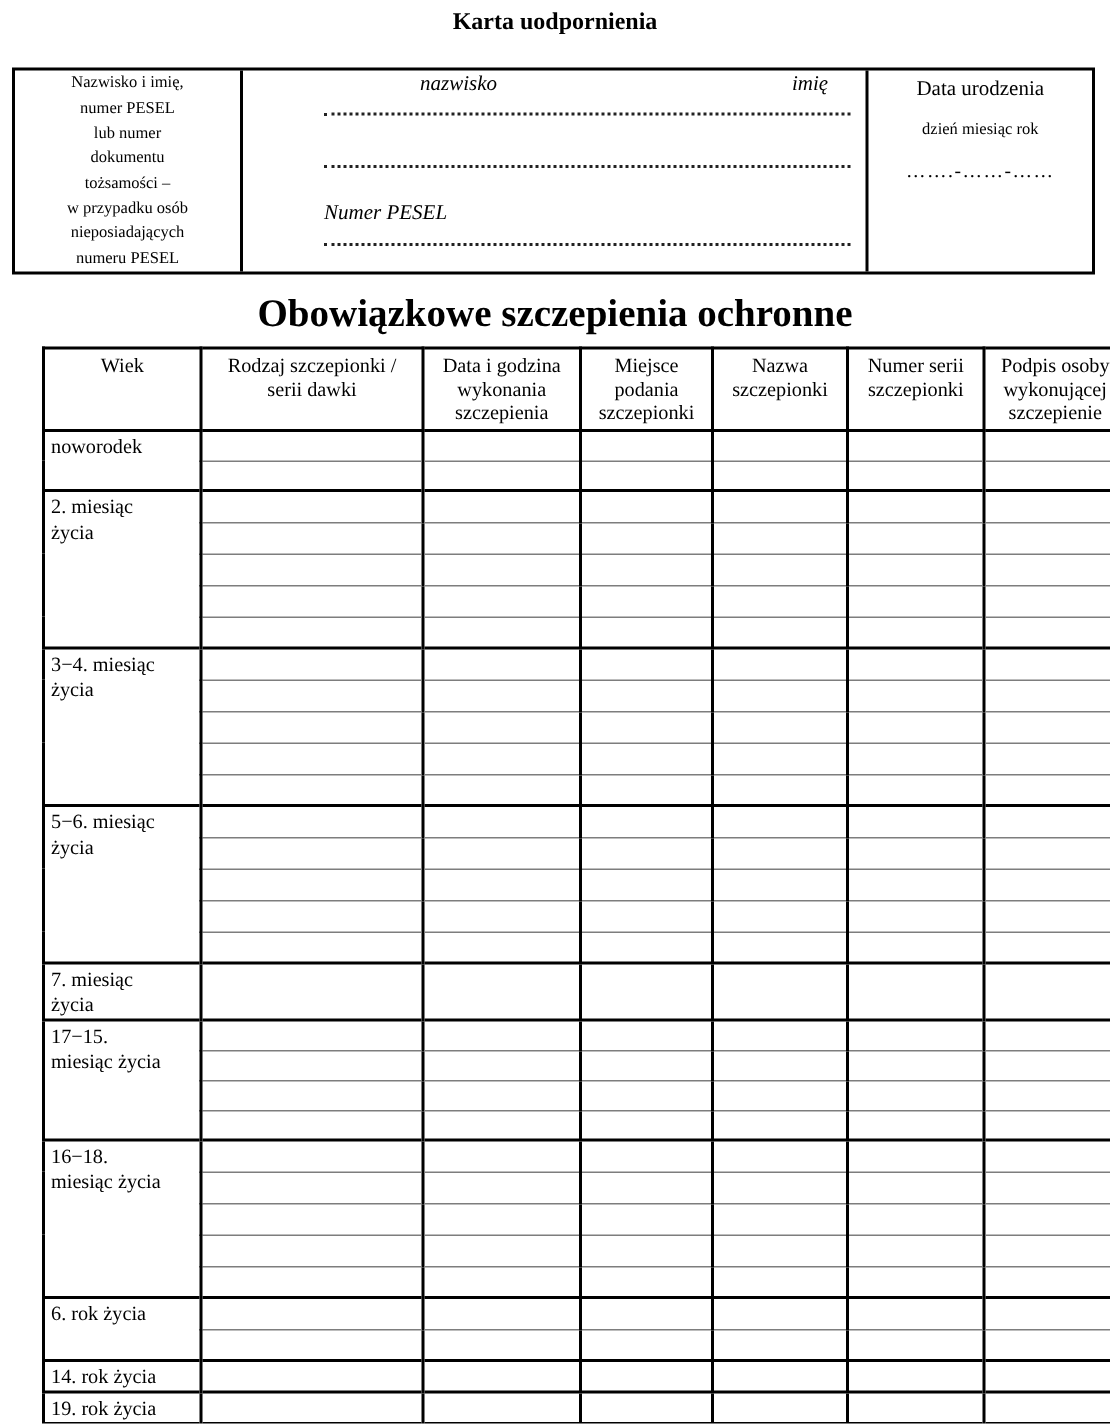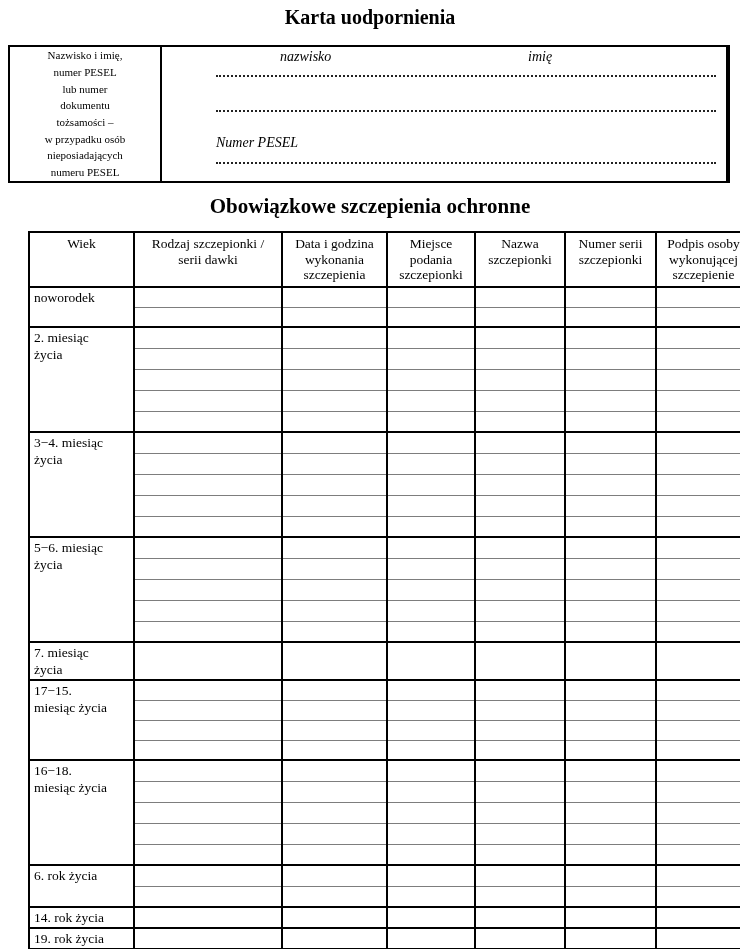"Karta uodpornienia" .doc-title { font-size: 20px -> 16px }
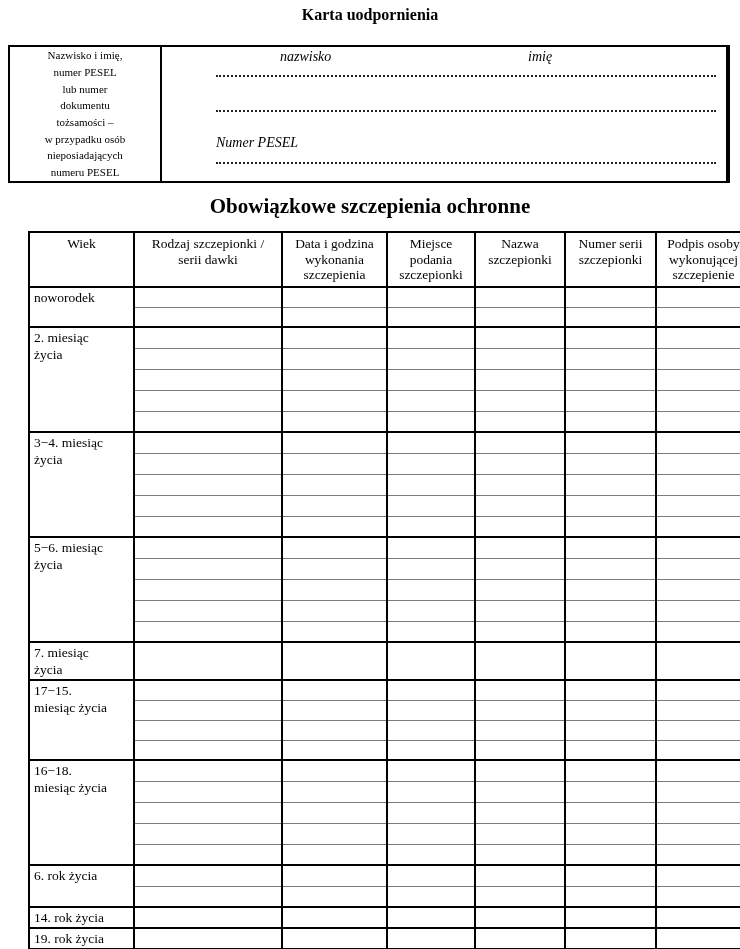"Data urodzenia" div.pb-right { html: none -> <div> <div>Data urodzenia</div> <div>dzień miesiąc rok</div> <div>…….-……-……</div> </div> }
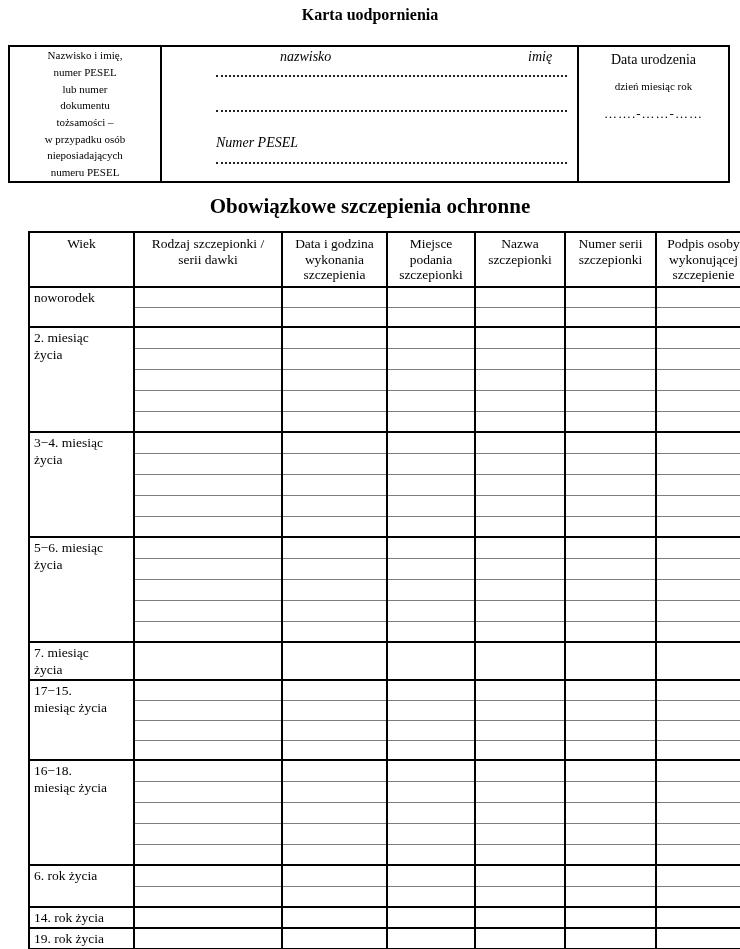"Obowiązkowe szczepienia ochronne" .section-title { font-size: 21px -> 26px }
